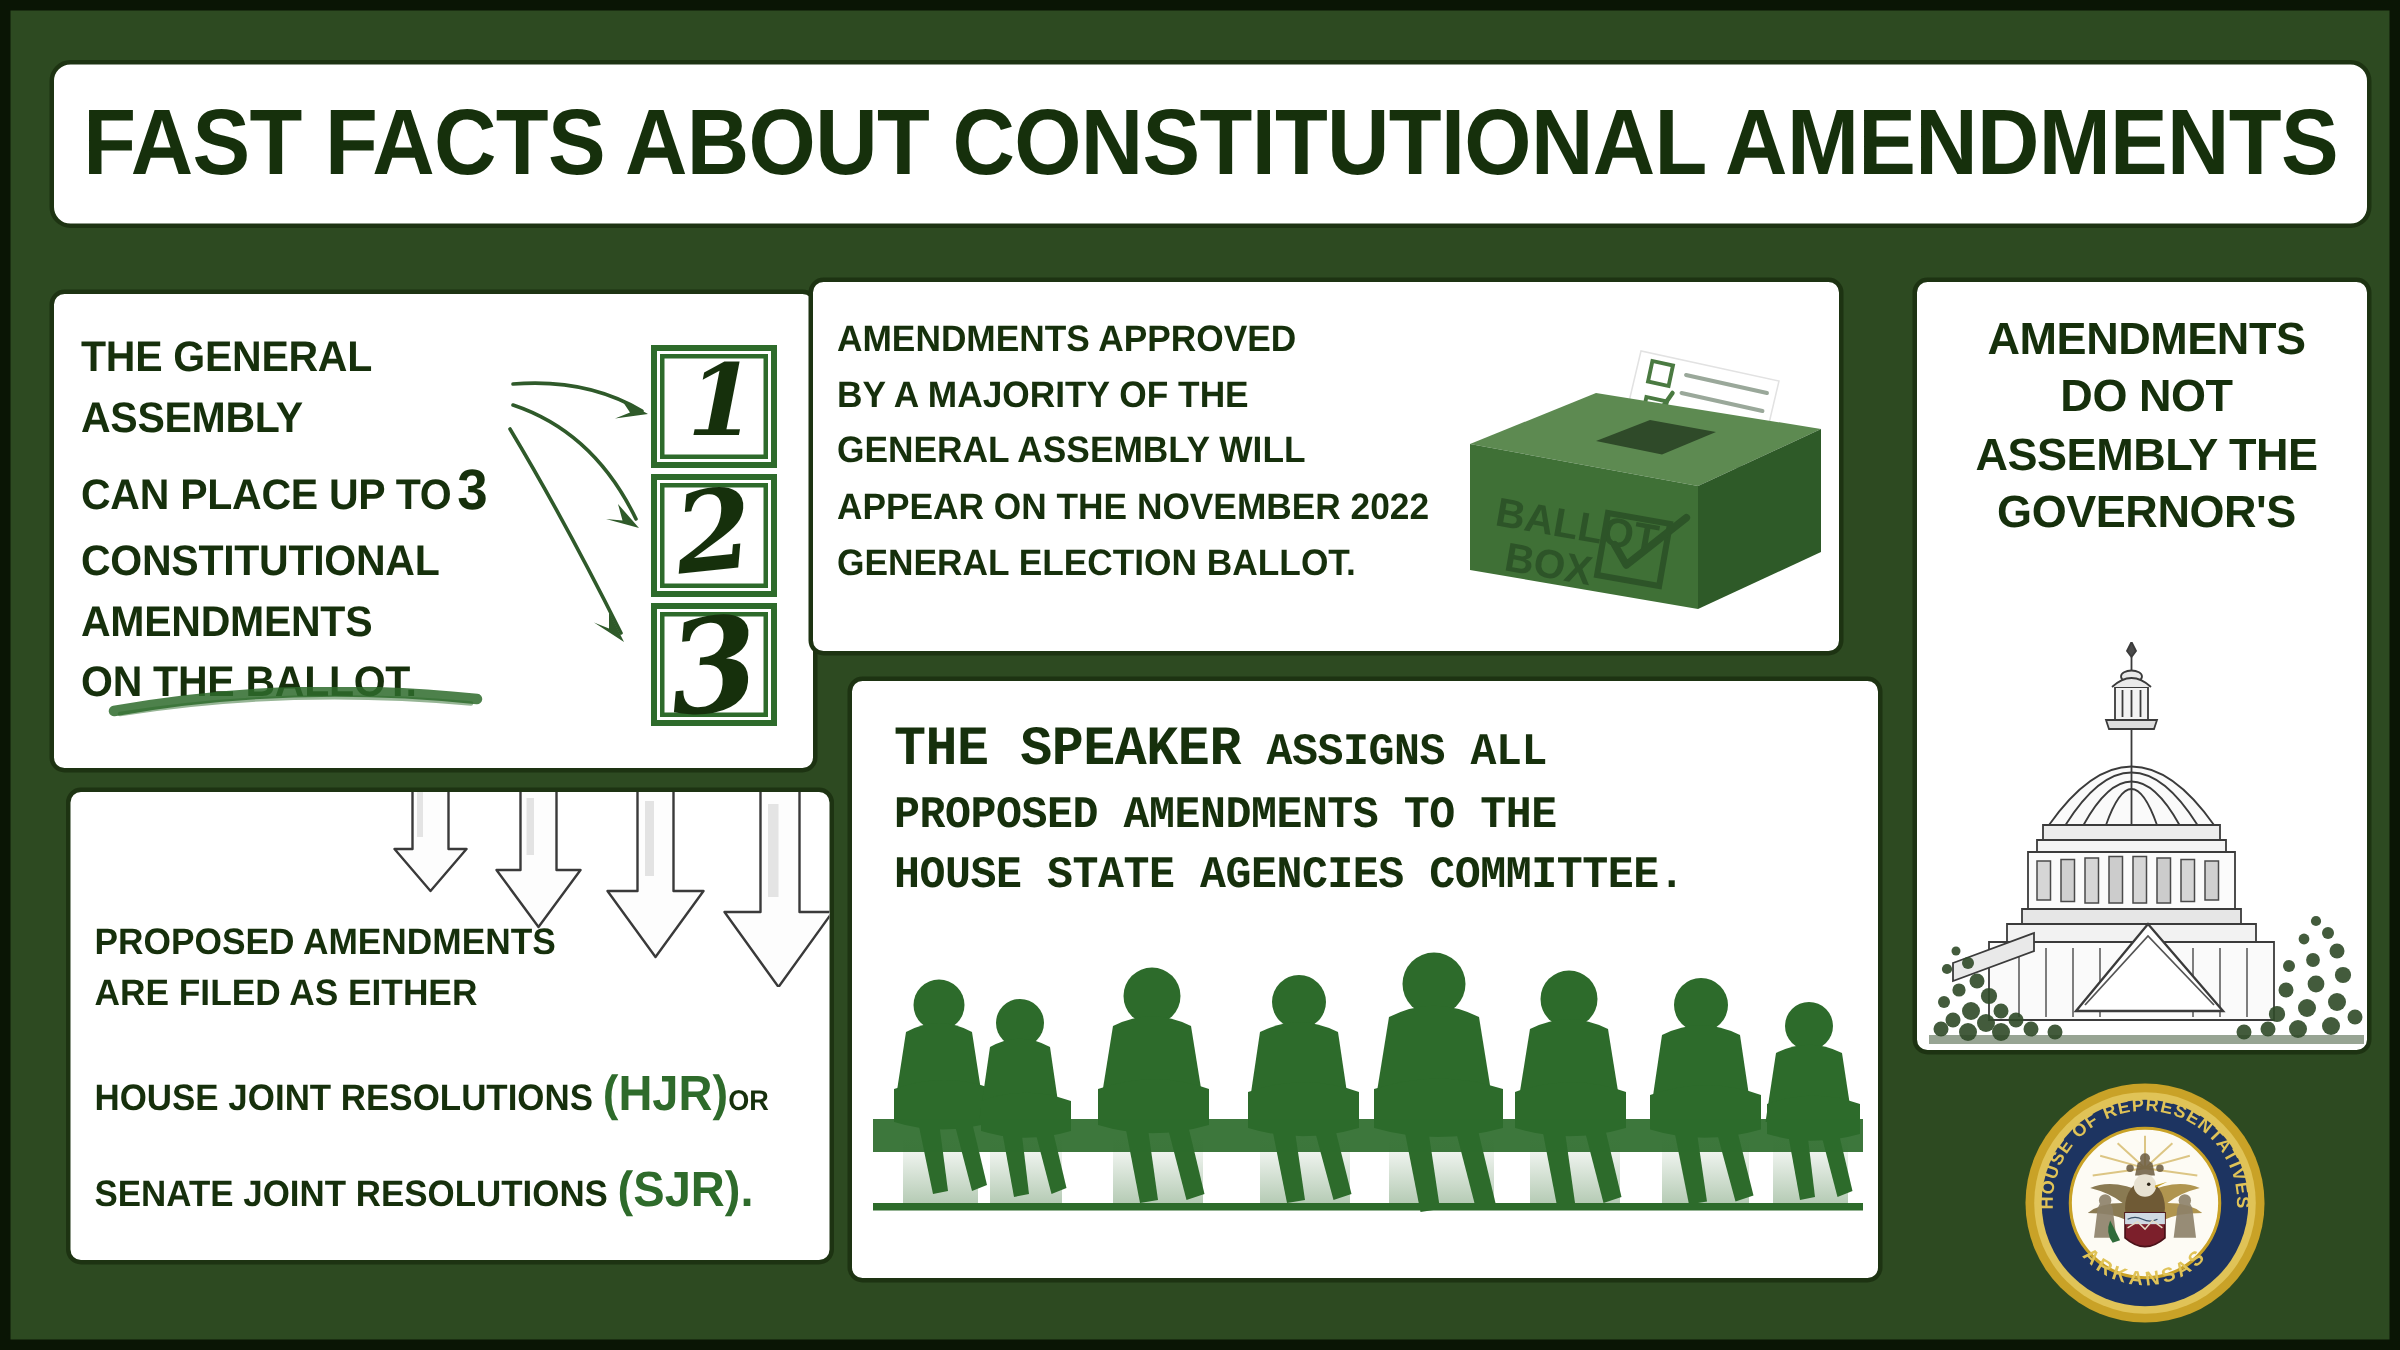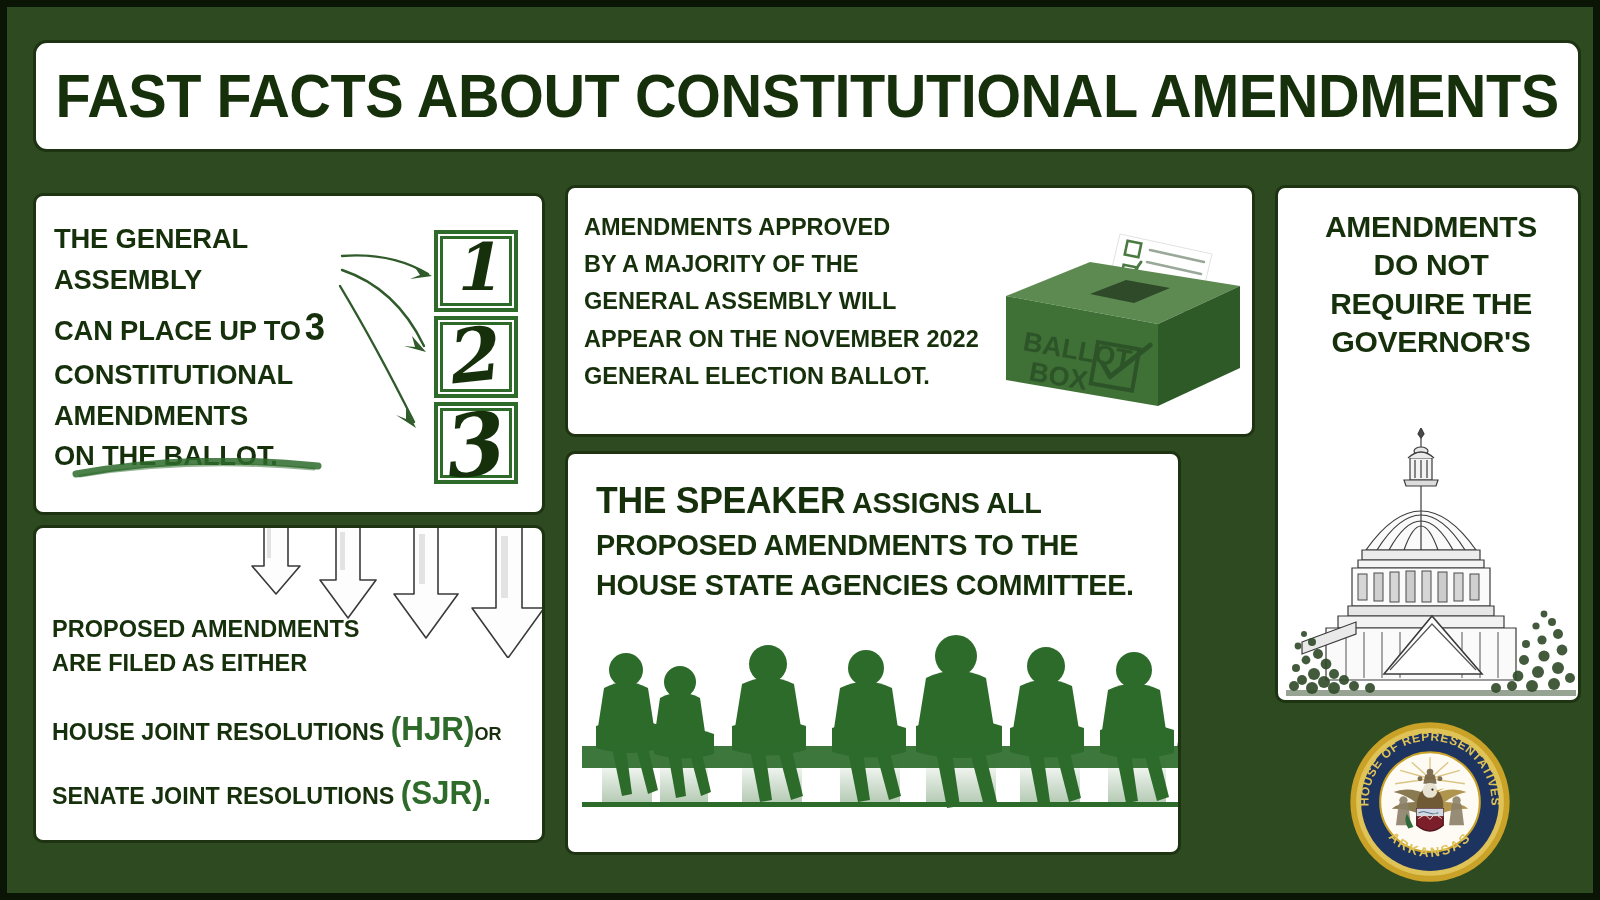"AMENDMENTS APPROVED" #panel-ballot { left: 558px -> 532px }
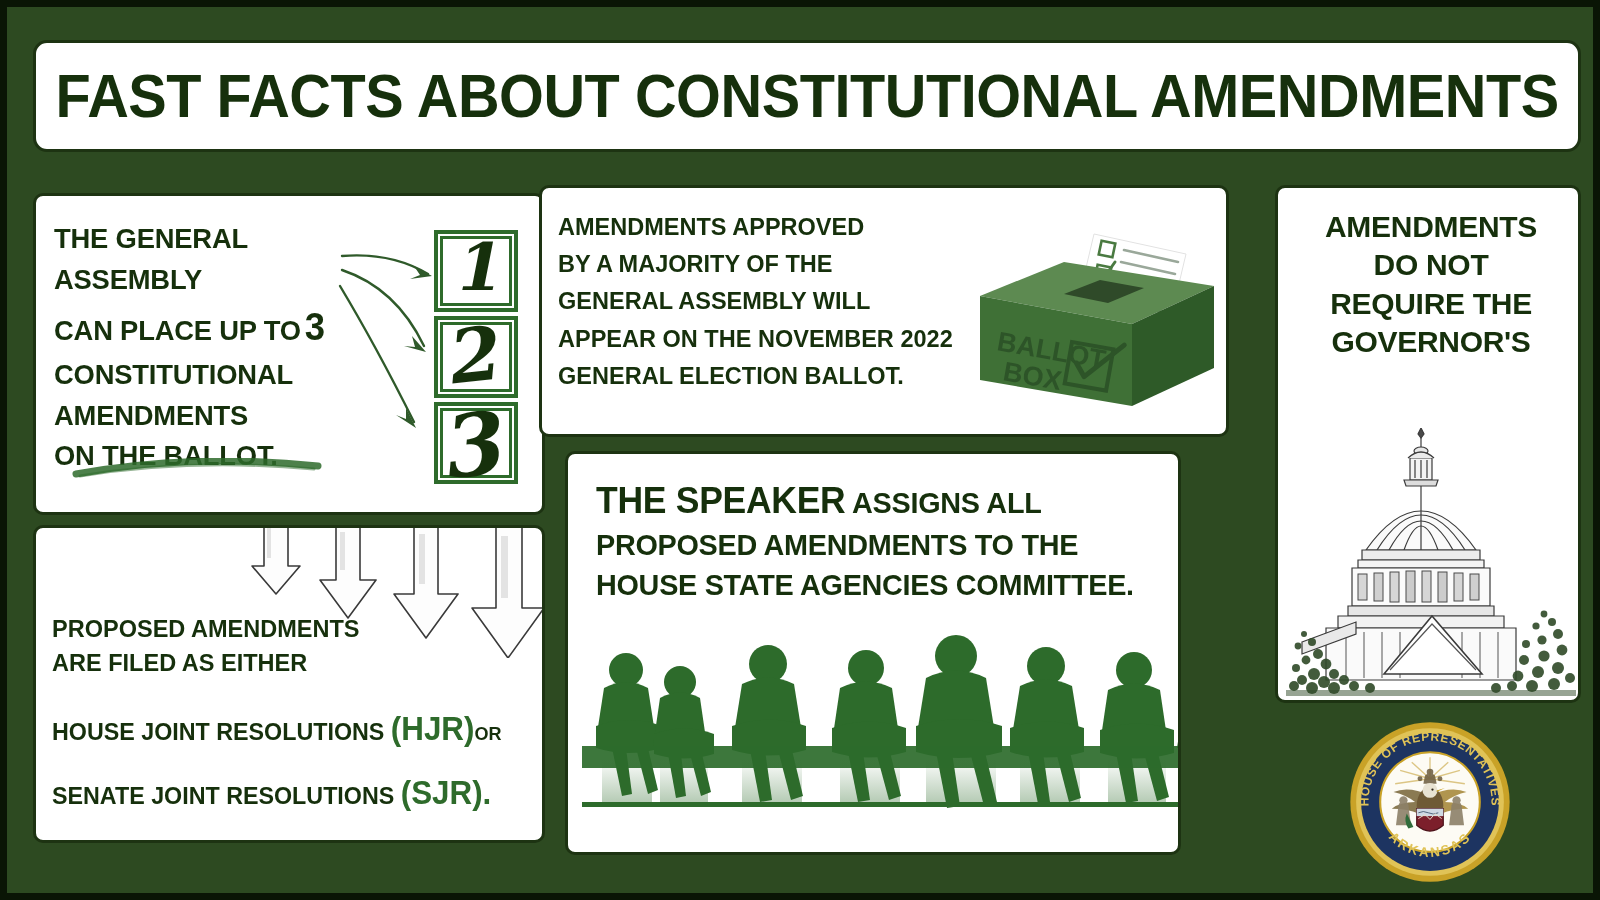"REQUIRE THE" span { text: REQUIRE -> ASSEMBLY }
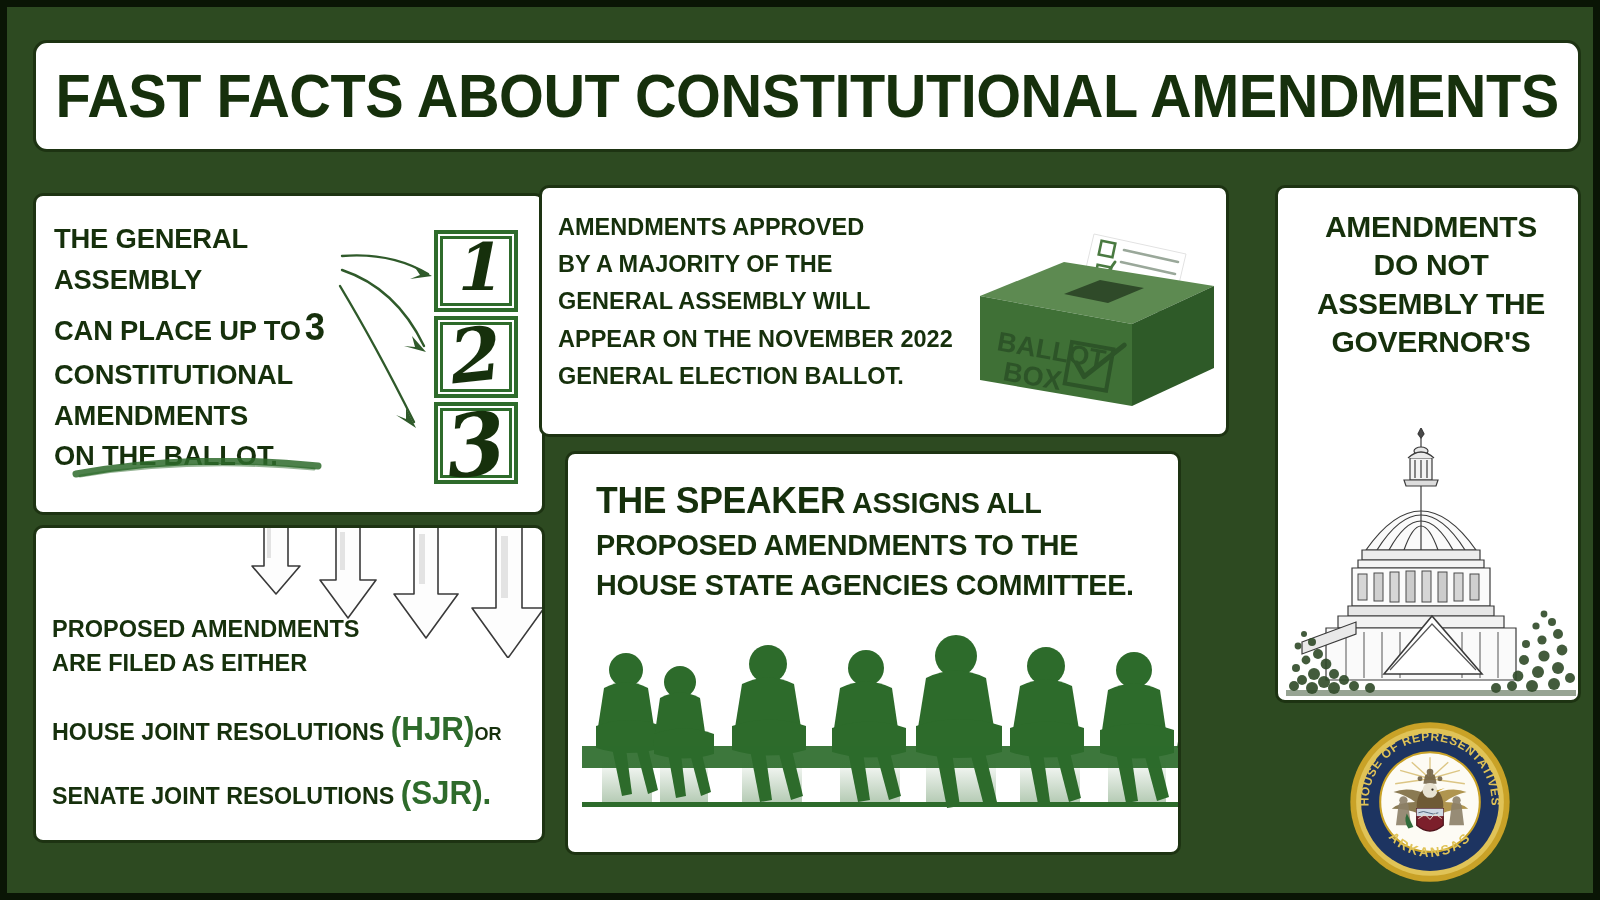"THE SPEAKER ASSIGNS ALL" #panel-speaker { font-family: none -> Liberation Mono, monospace; width: 616px -> 690px }
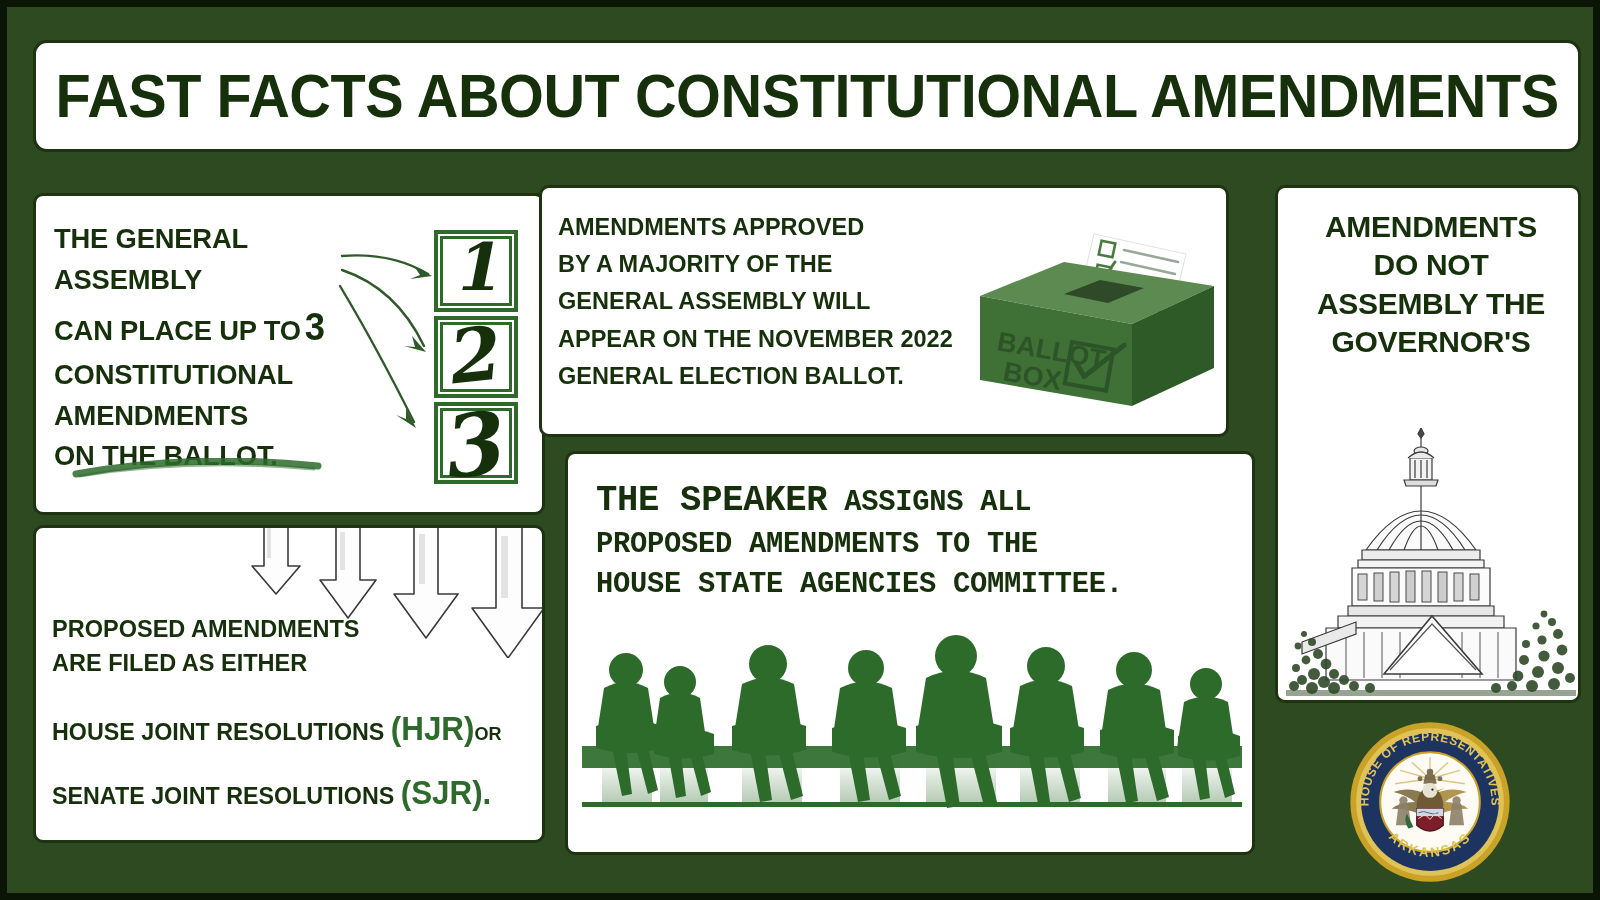"PROPOSED AMENDMENTS" #panel-resolutions { left: 26px -> 37px }
